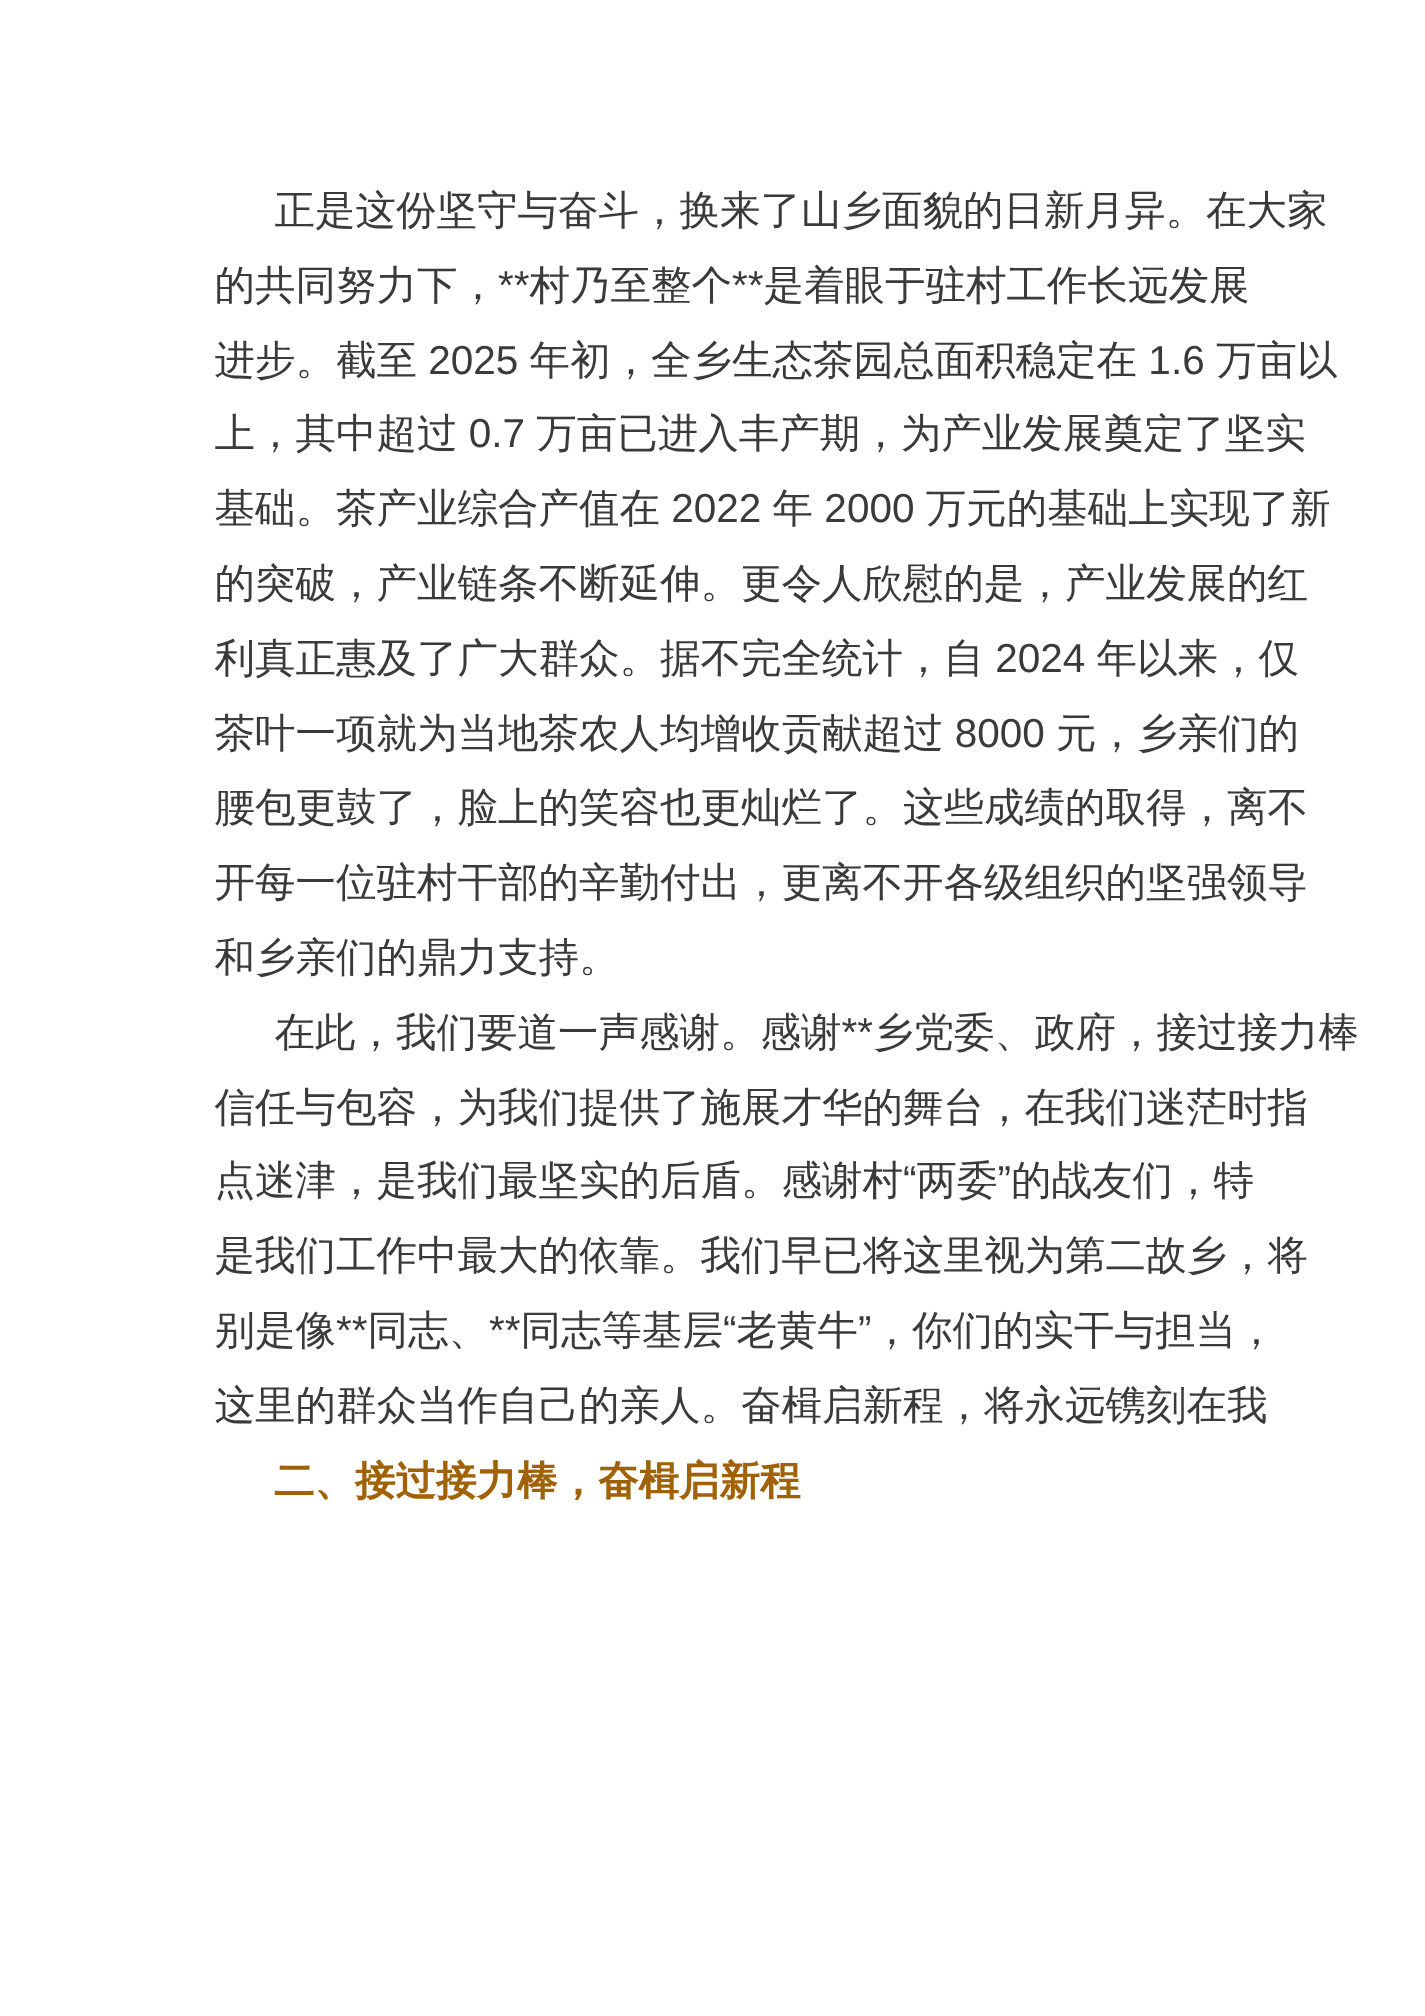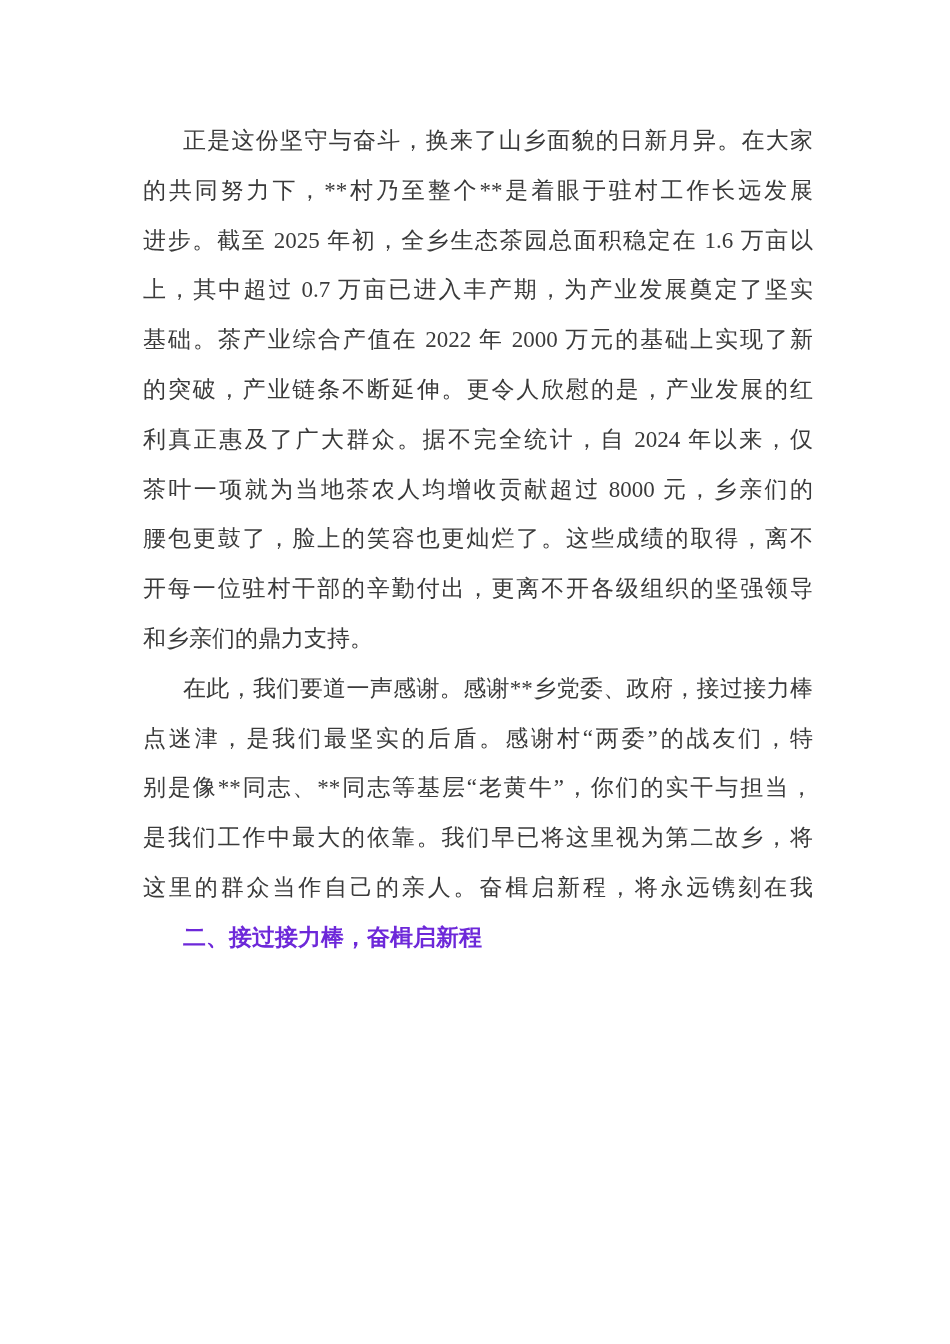"正是这份坚守与奋斗，换来了山乡面貌的日新月异。在大家" .page { font-family: Liberation Serif, serif -> Liberation Sans, sans-serif; font-size: 23px -> 27px }
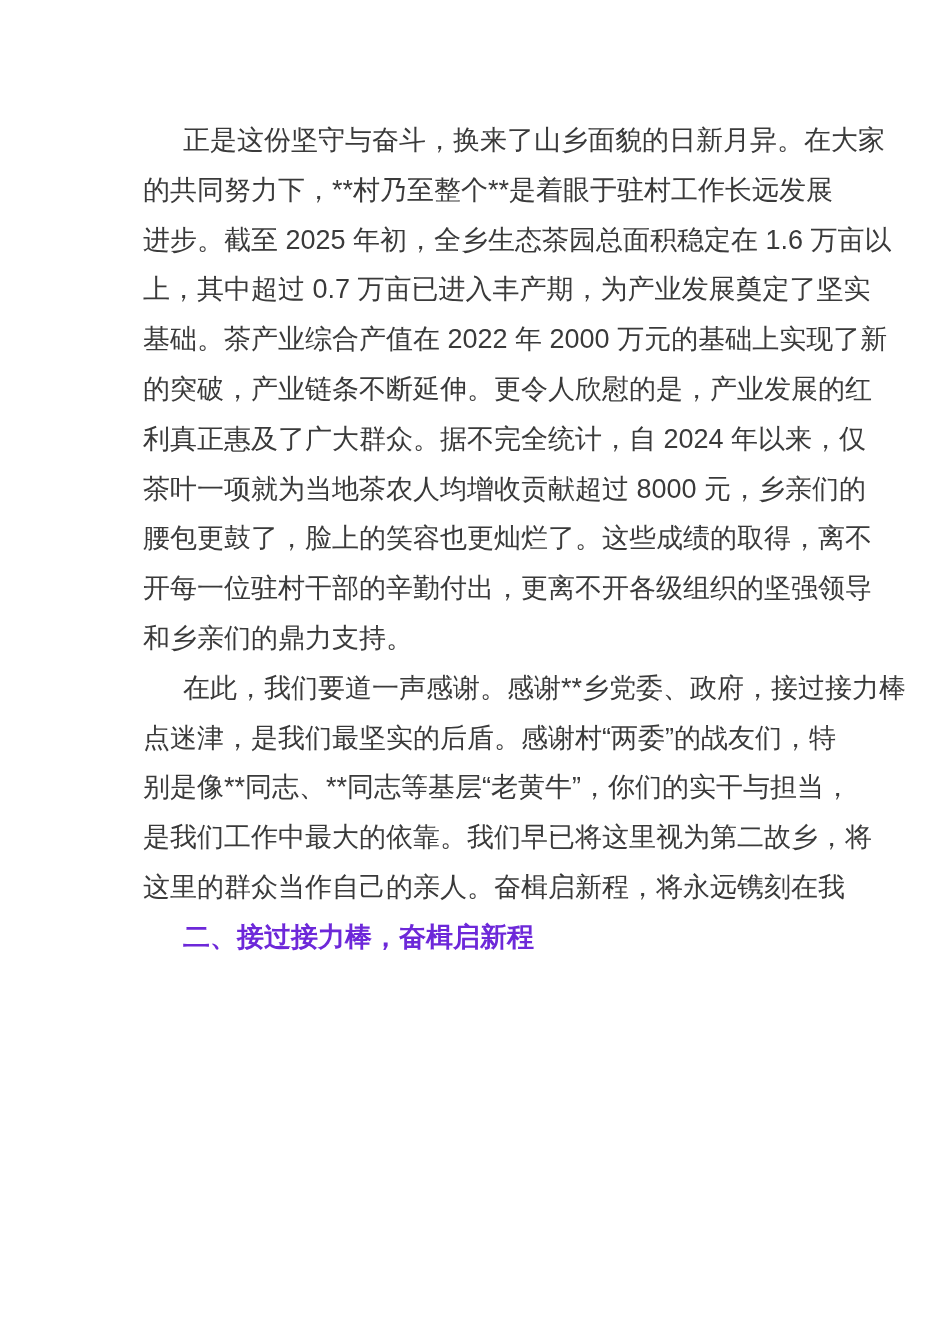"信任与包容，为我们提供了施展才华的舞台，在我们迷茫时指" div.line { html: none -> <div>信任与包容，为我们提供了施展才华的舞台，在我们迷茫时指</div> }
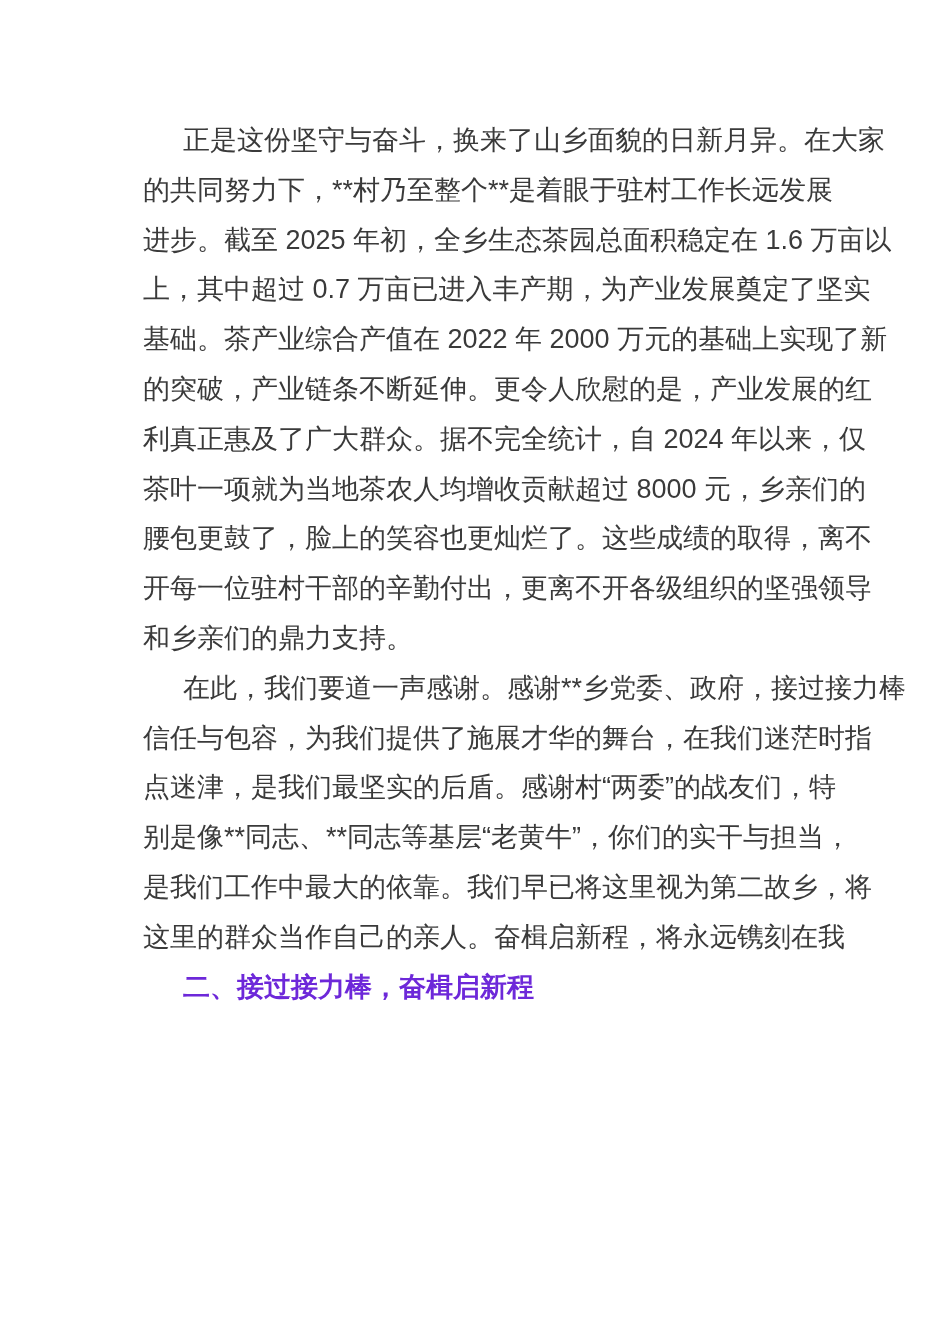"别是像**同志、**同志等基层“老黄牛”，你们的实干与担当，" div.line { order: before "是我们工作中最大的依靠。我们早已将这里视为第二故乡，将" -> after "是我们工作中最大的依靠。我们早已将这里视为第二故乡，将" }
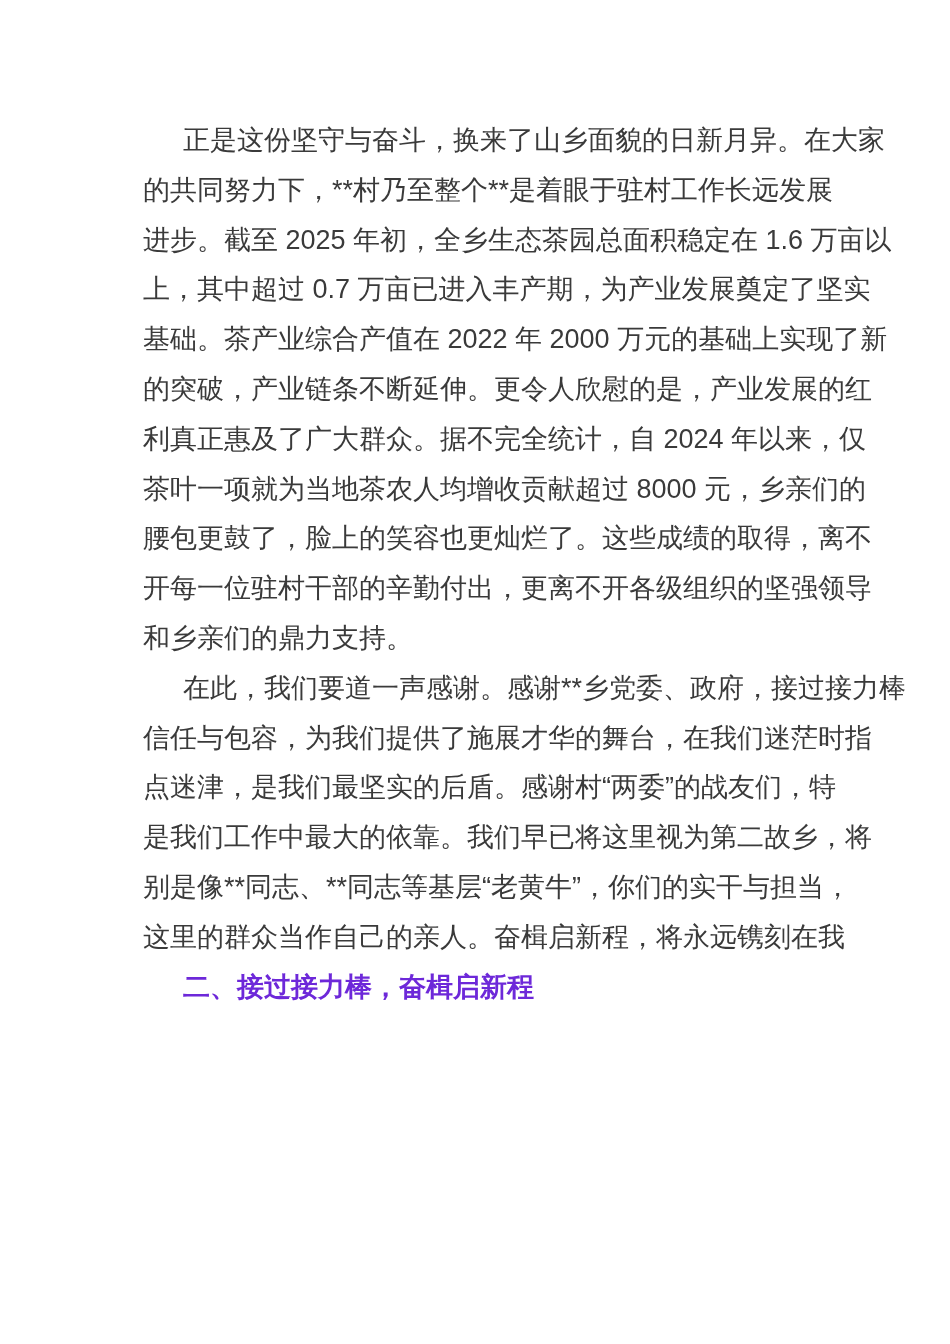"二、接过接力棒，奋楫启新程" .heading { color: #6d28d9 -> #a16207 }
